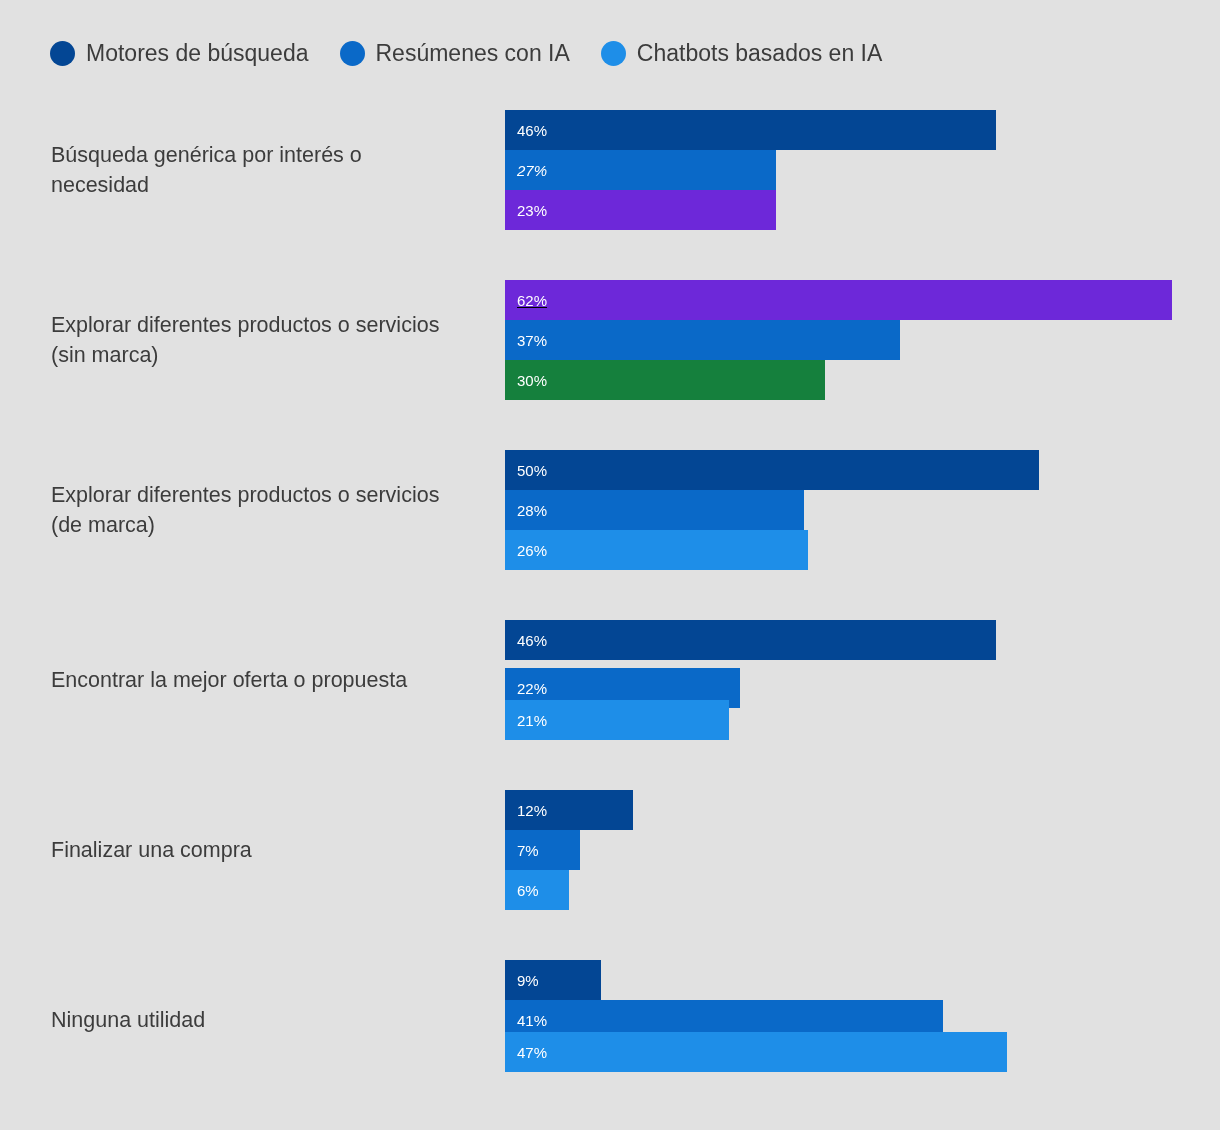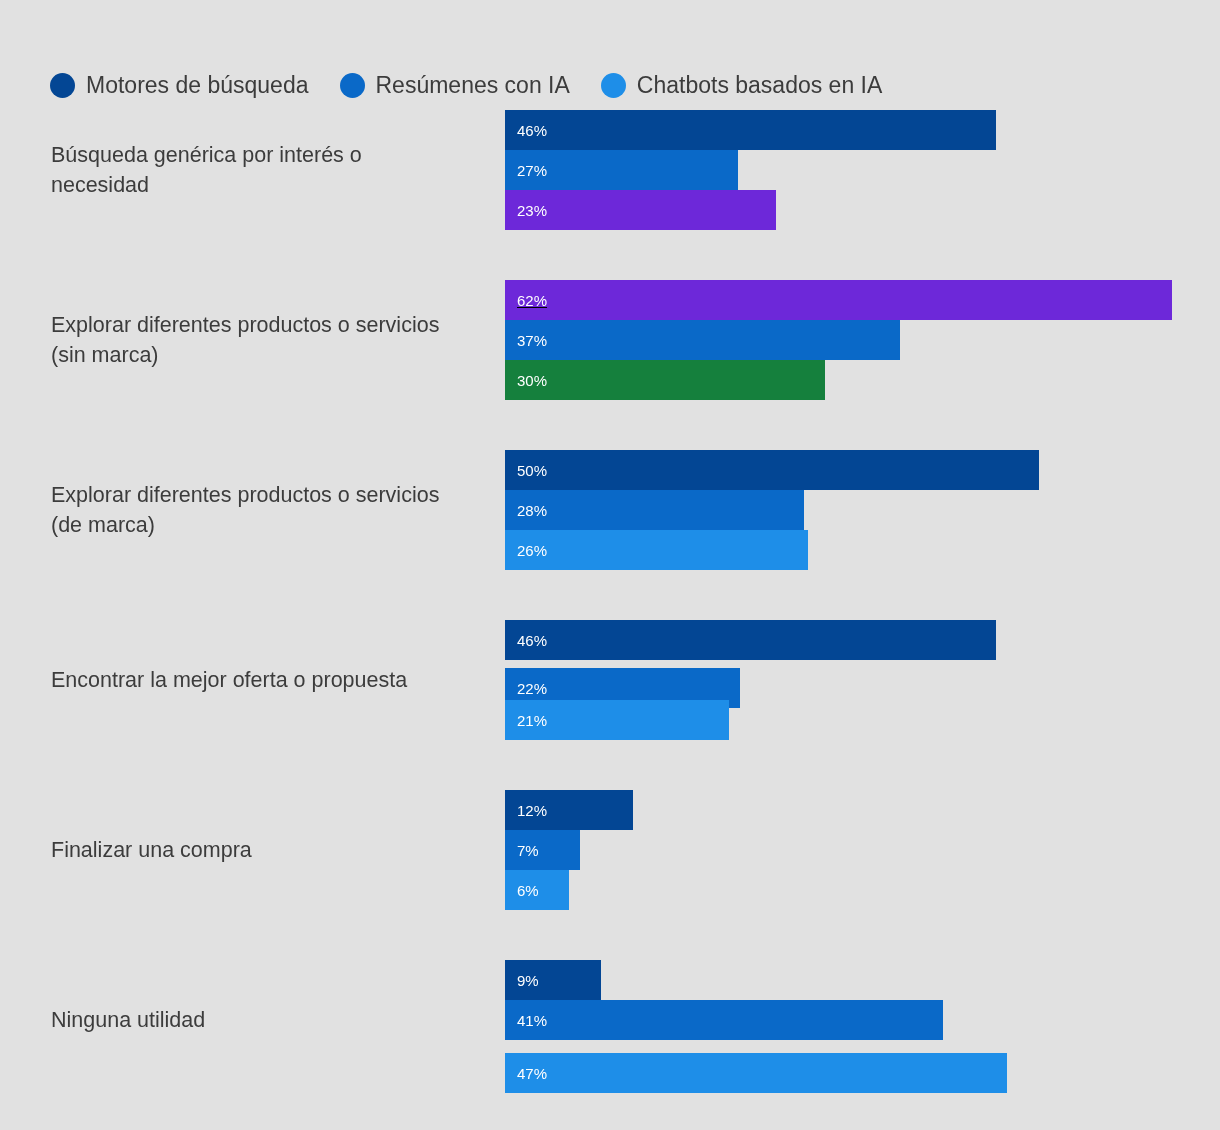"Motores de búsqueda" #legend { top: 68px -> 36px }
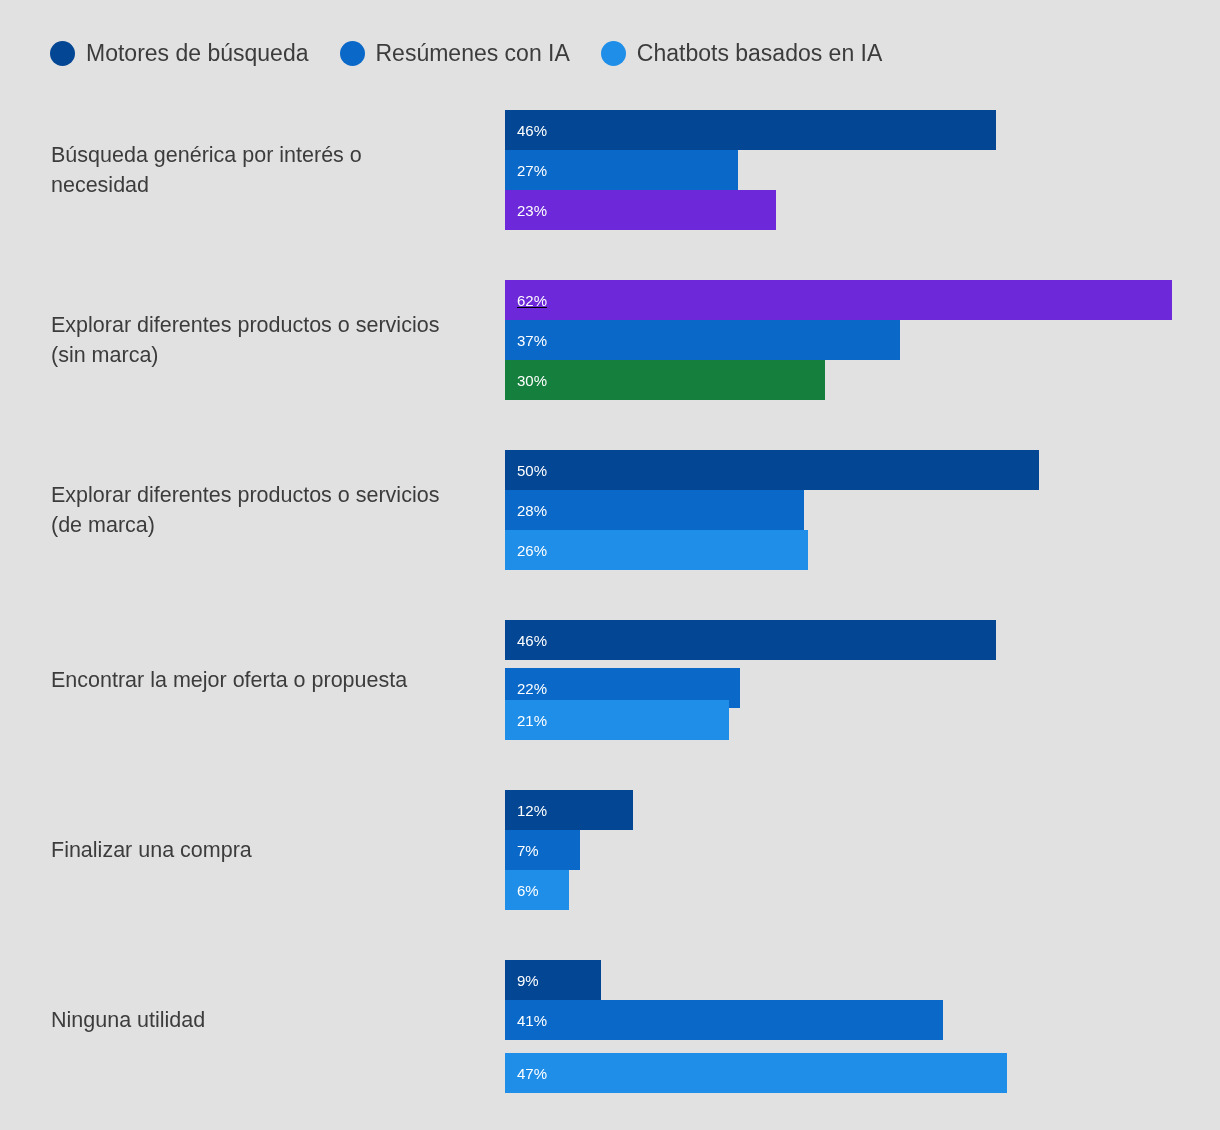"27%" div.bar { font-style: none -> italic; width: 233px -> 271px }
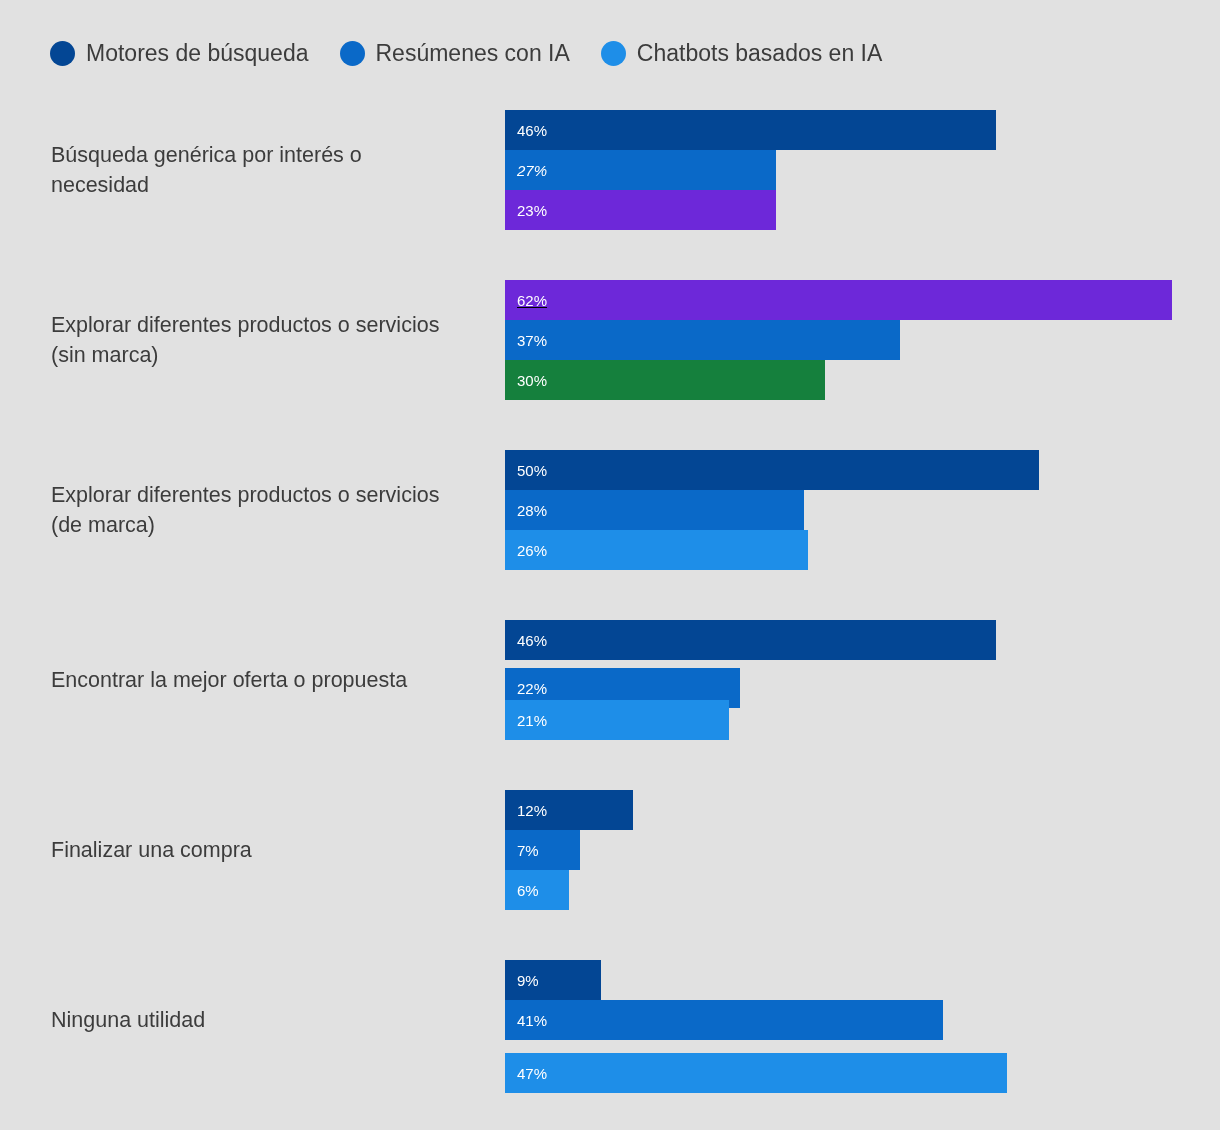"47%" div.bar { top: 93px -> 72px }
